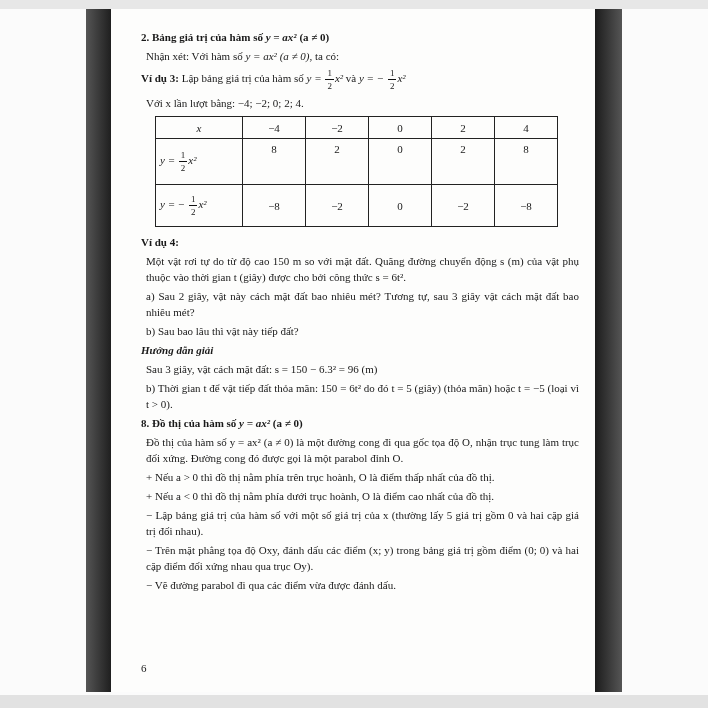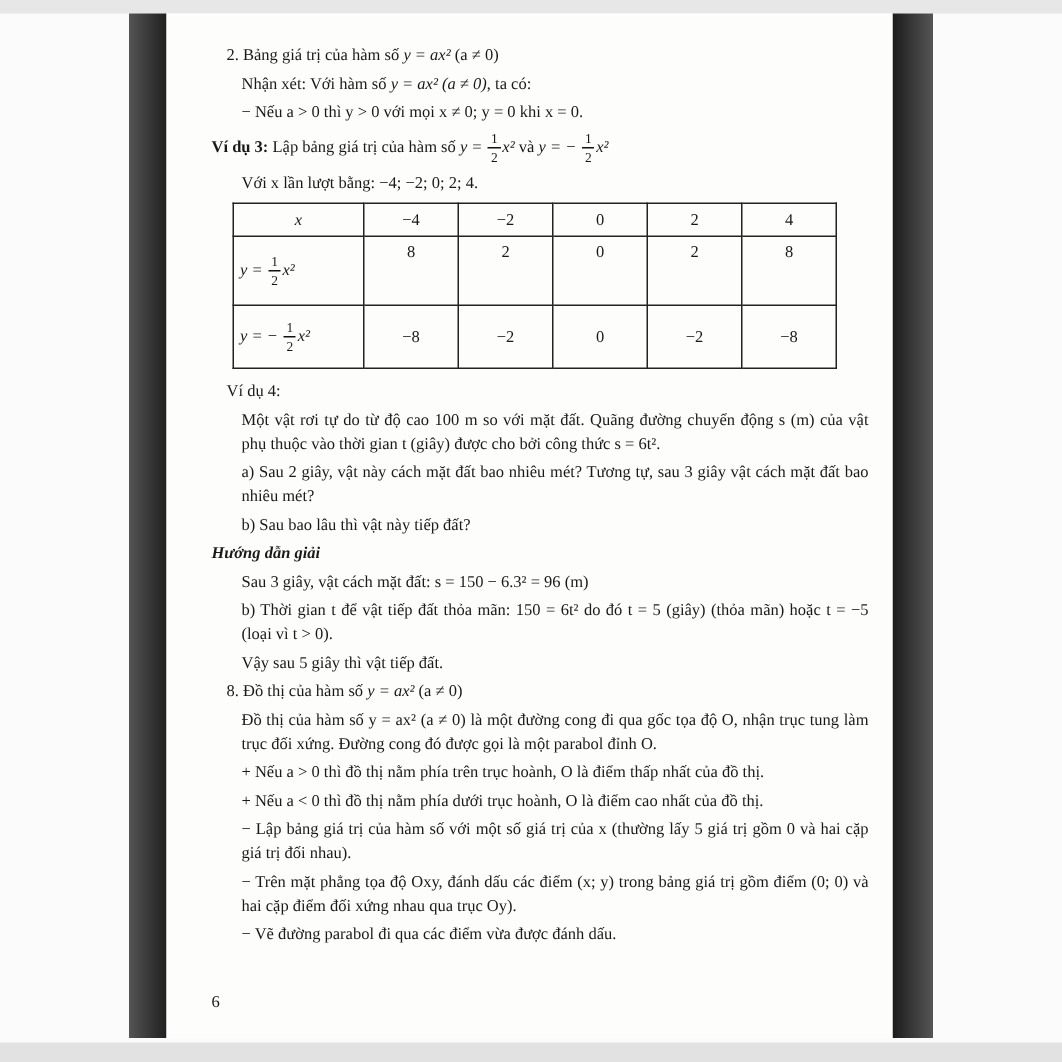"2. Bảng giá trị của" .h { font-weight: normal -> bold; margin-left: 10px -> none }
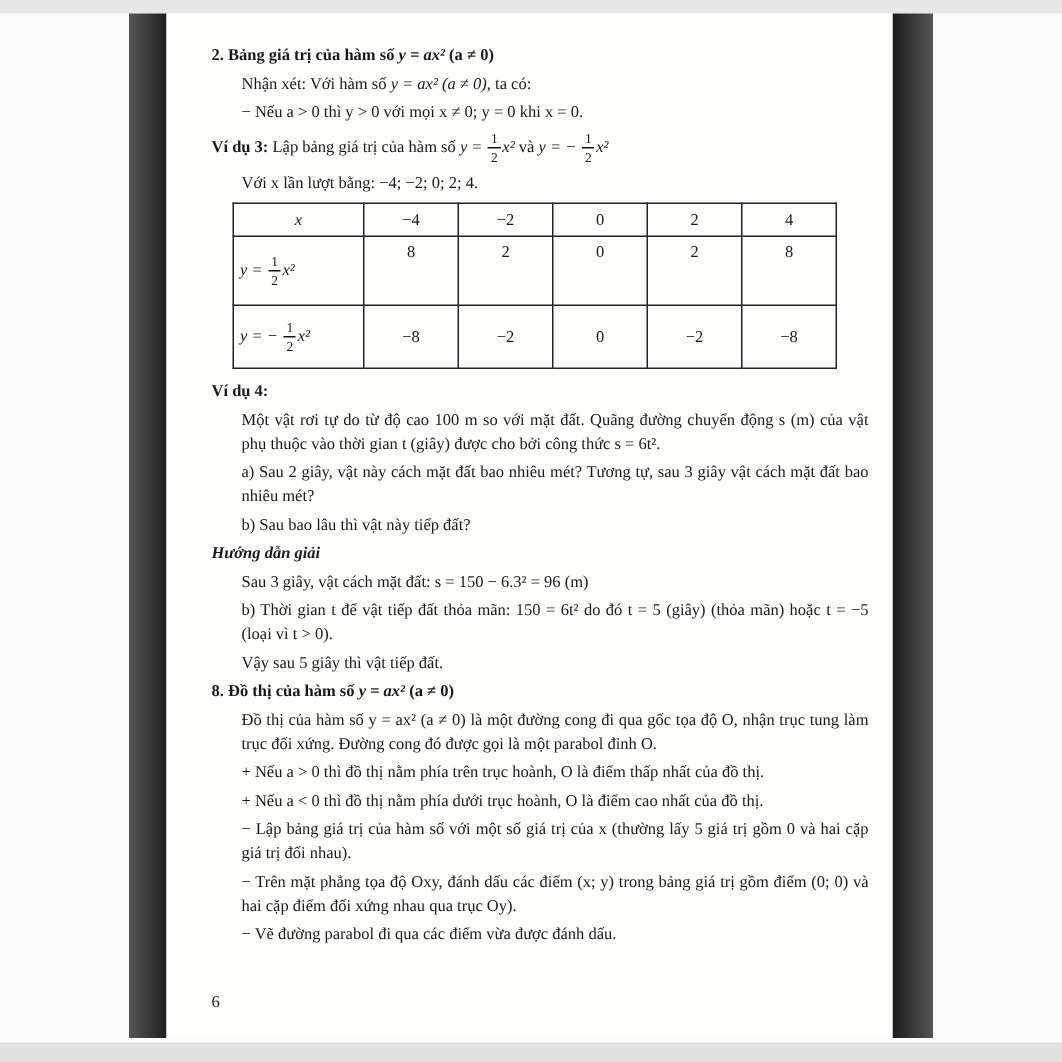"Nhận xét: Với hàm số" .ind { margin-left: 20px -> 5px }
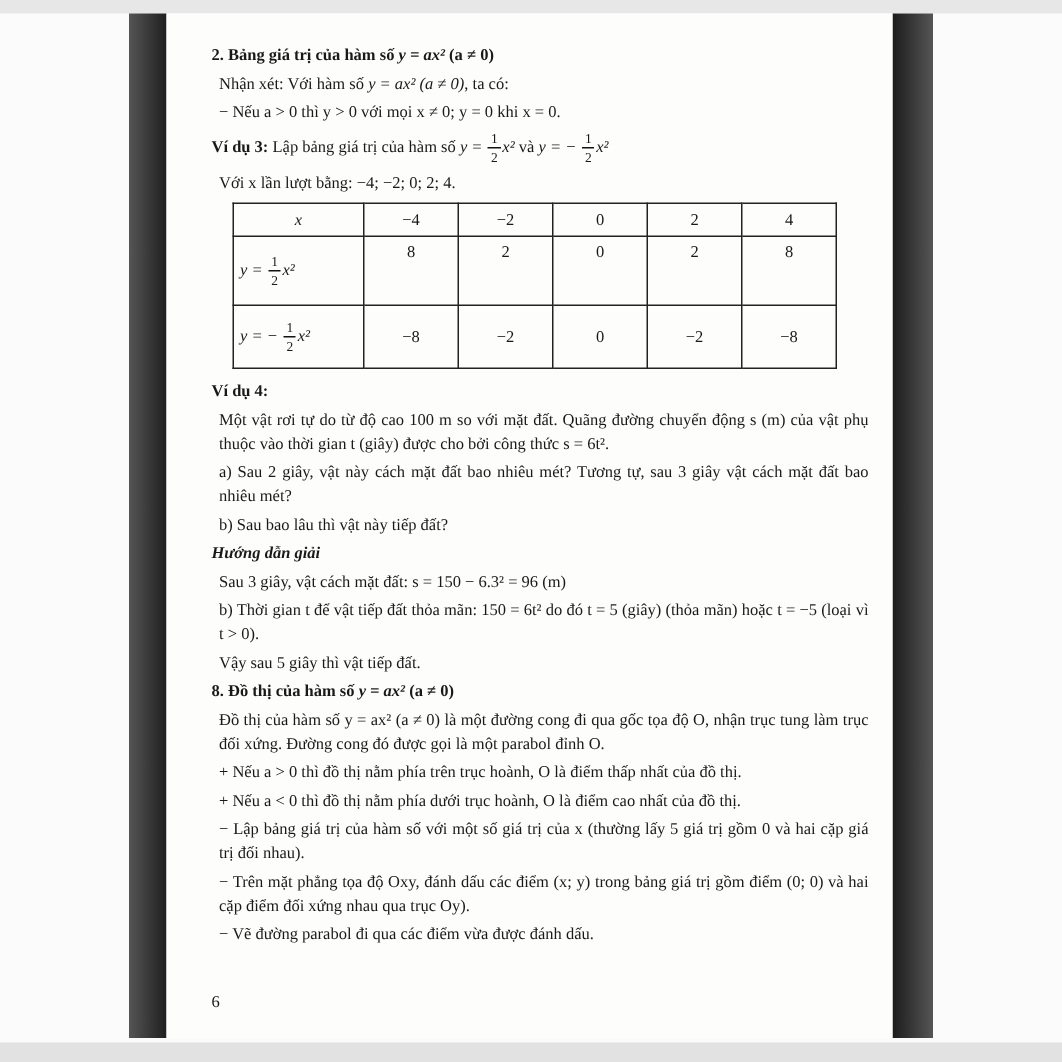"− Nếu a > 0" p.ind { html: <p>− Nếu a &gt; 0 thì y &gt; 0 với mọi x ≠ 0; y = 0 khi x = 0.</p> -> none }
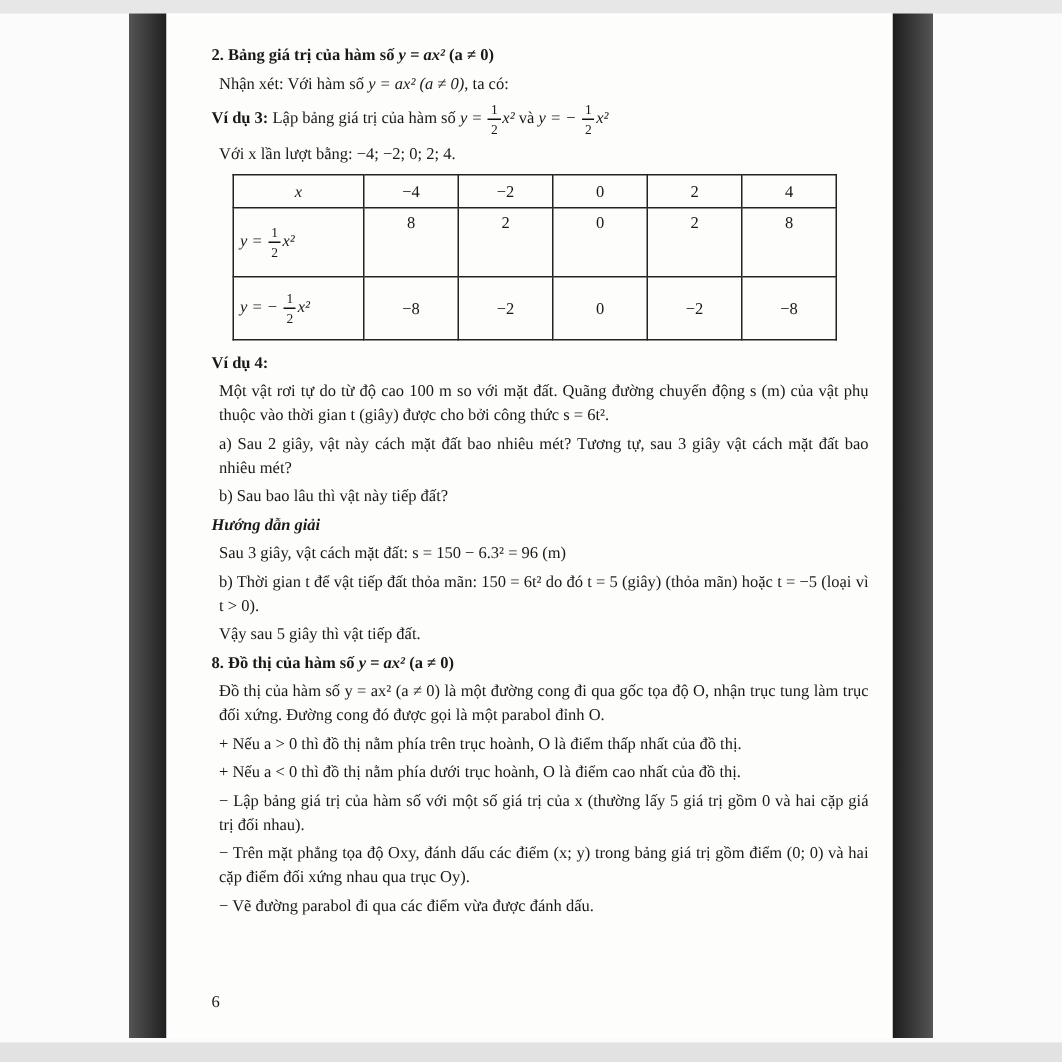"Một vật rơi tự do" p.ind { text: 100 -> 150 }
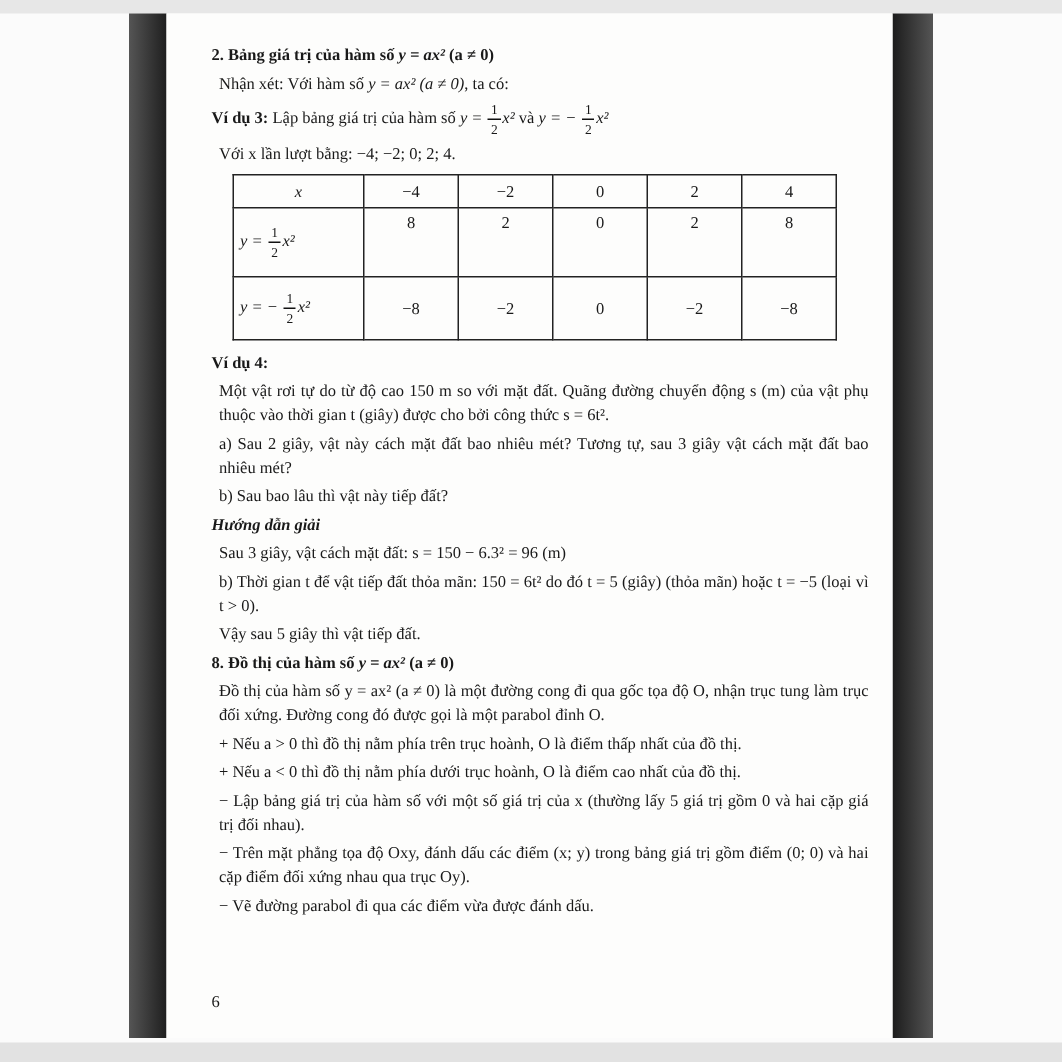"Vậy sau 5 giây thì" p.ind { html: <p>Vậy sau 5 giây thì vật tiếp đất.</p> -> none }
